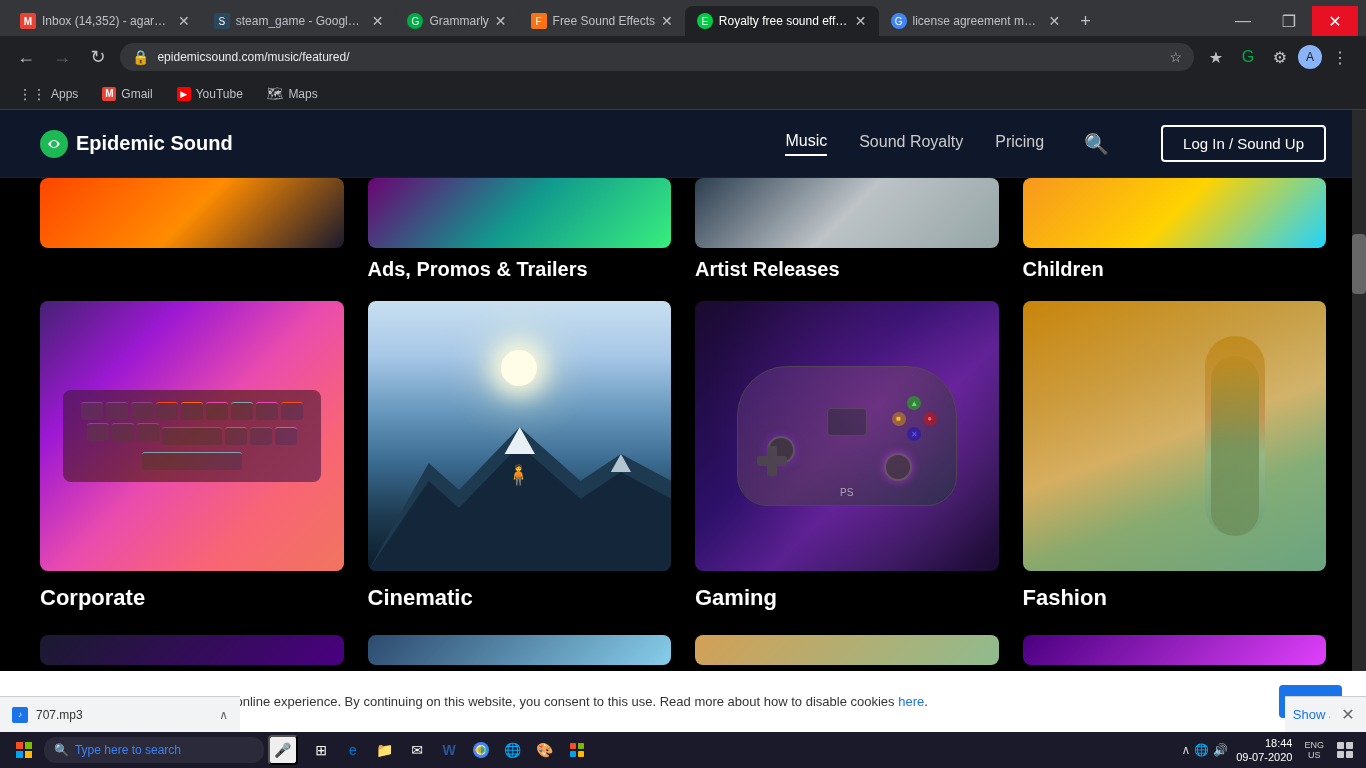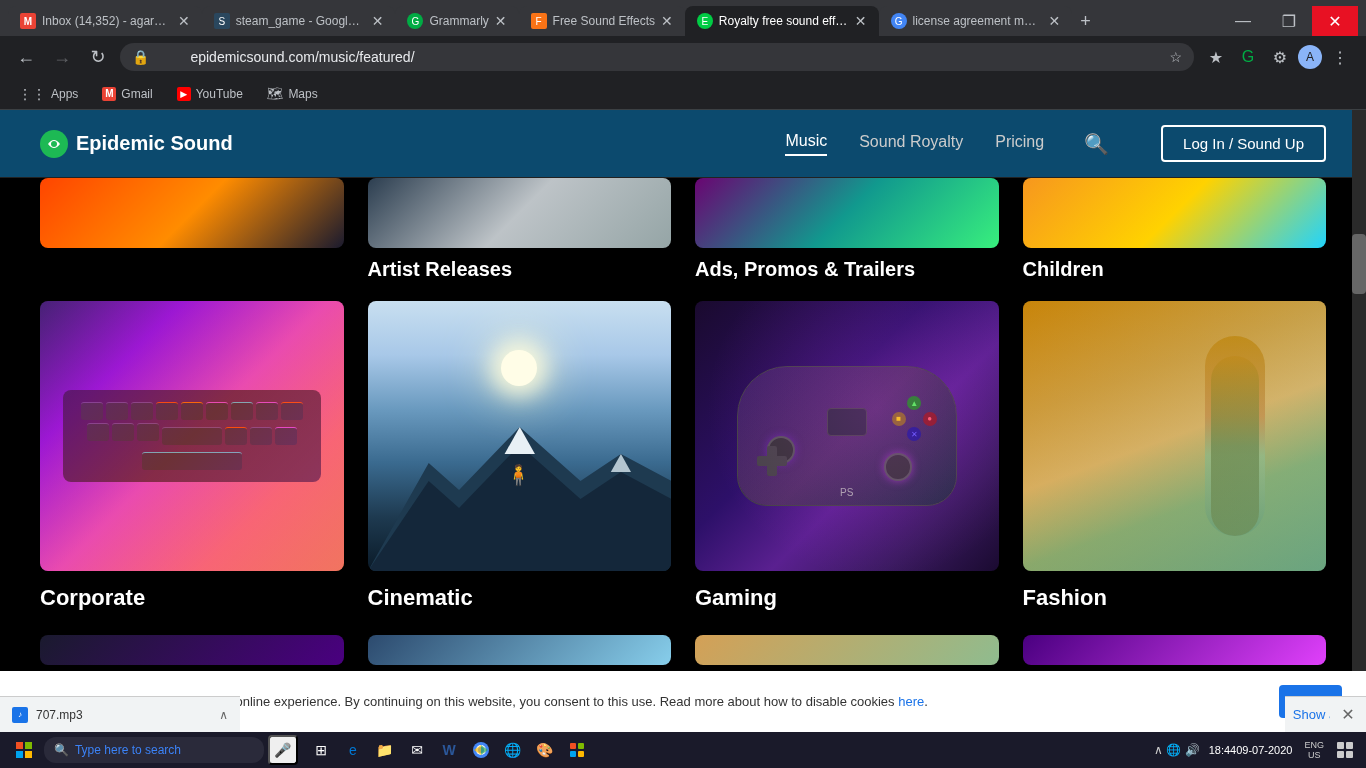"epidemicsound.com/music/featured/" .address-text { font-size: 14px -> 12px; margin-left: 33px -> none }
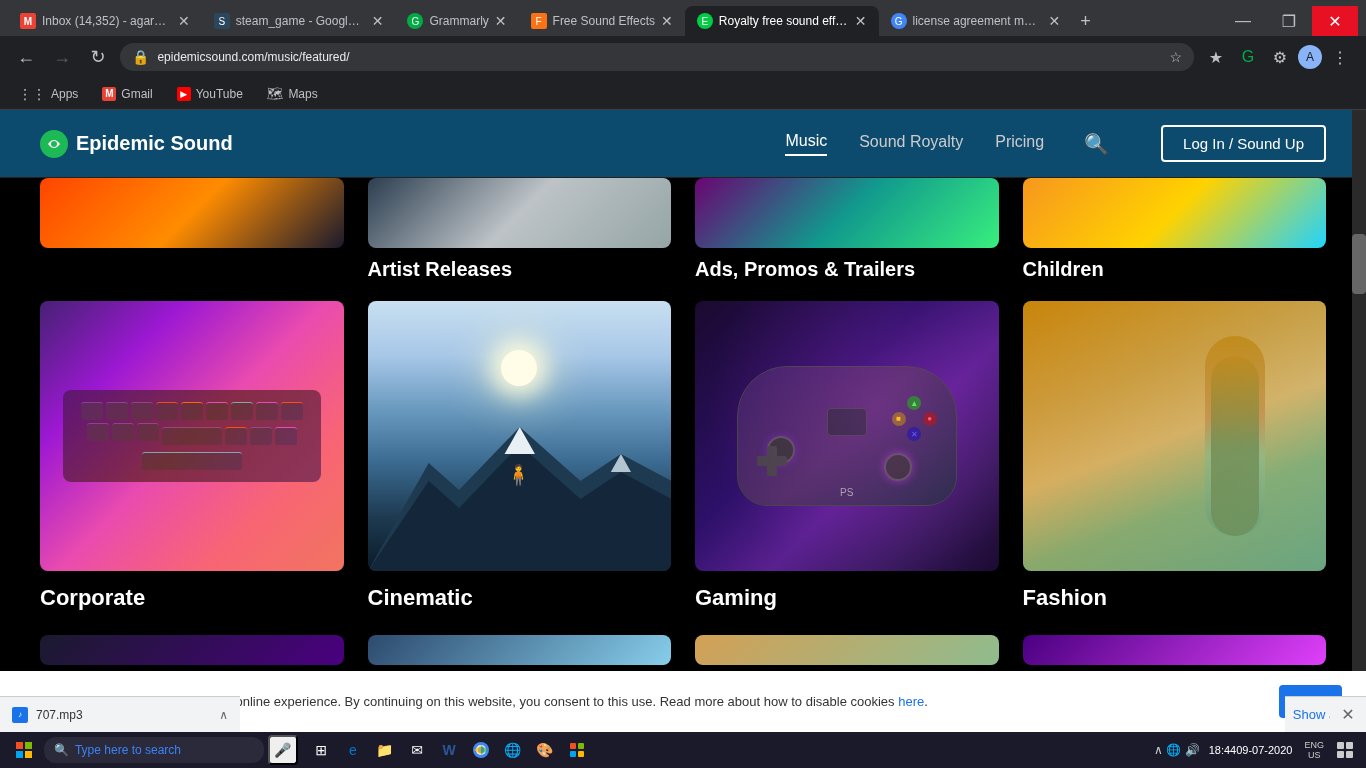"Epidemic Sound" .site-header { background: #0c4a6e -> #0f172a }
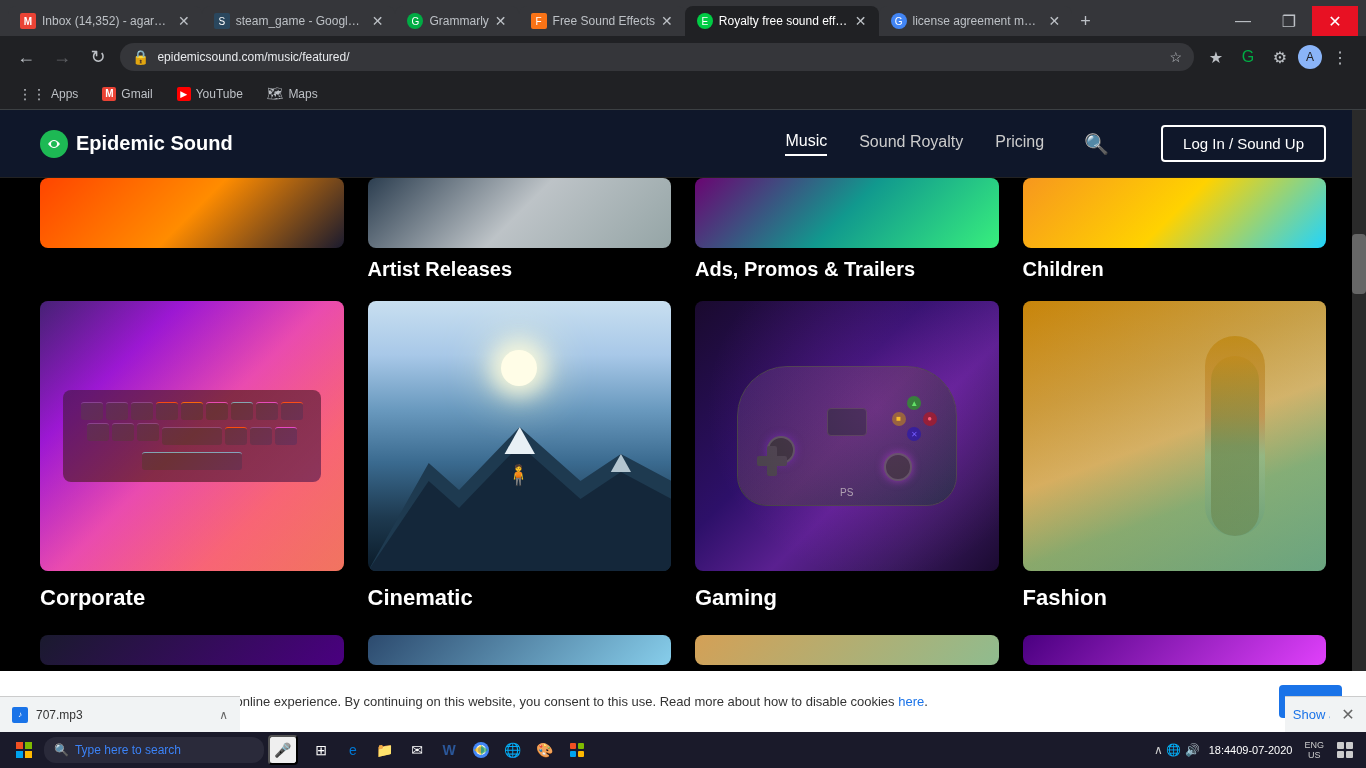"Artist Releases" div.top-card { order: before "Ads, Promos & Trailers" -> after "Ads, Promos & Trailers" }
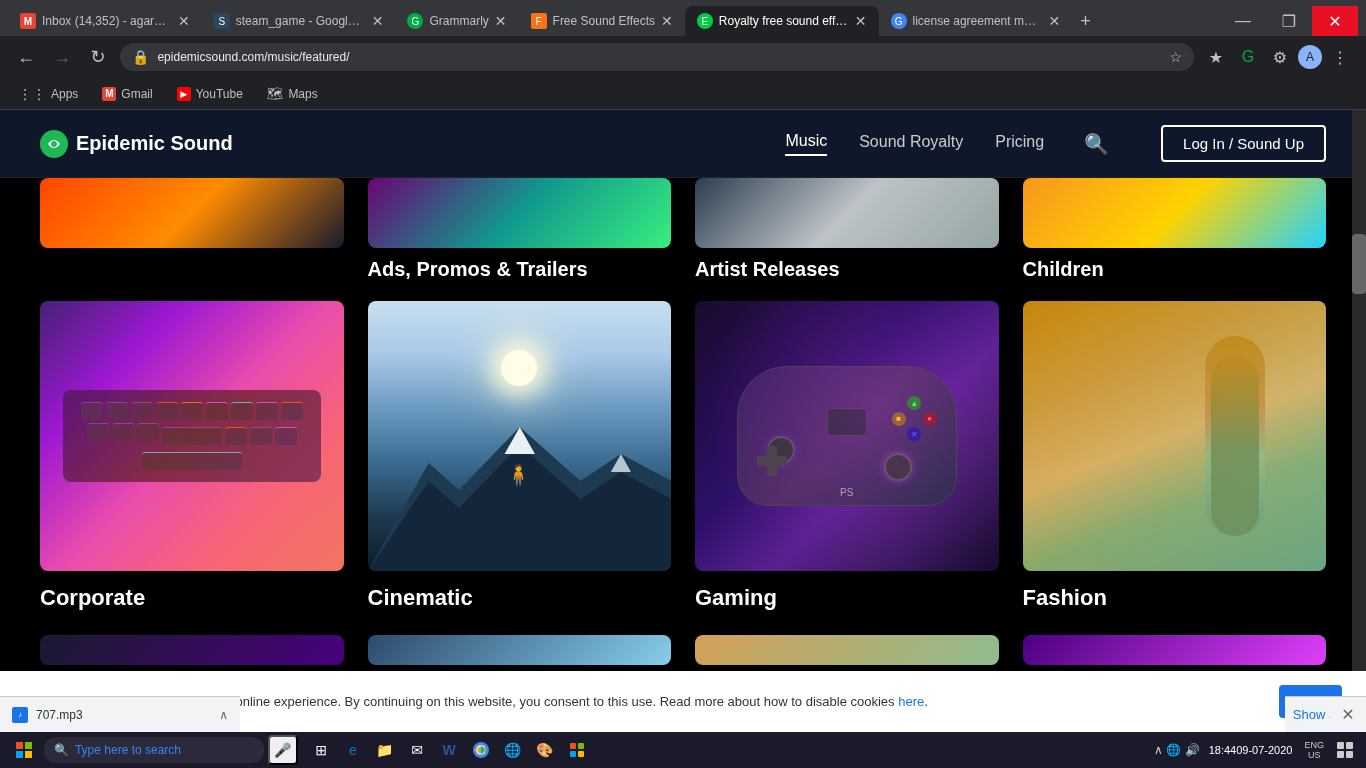"18:44" .taskbar-clock { flex-direction: none -> column }
